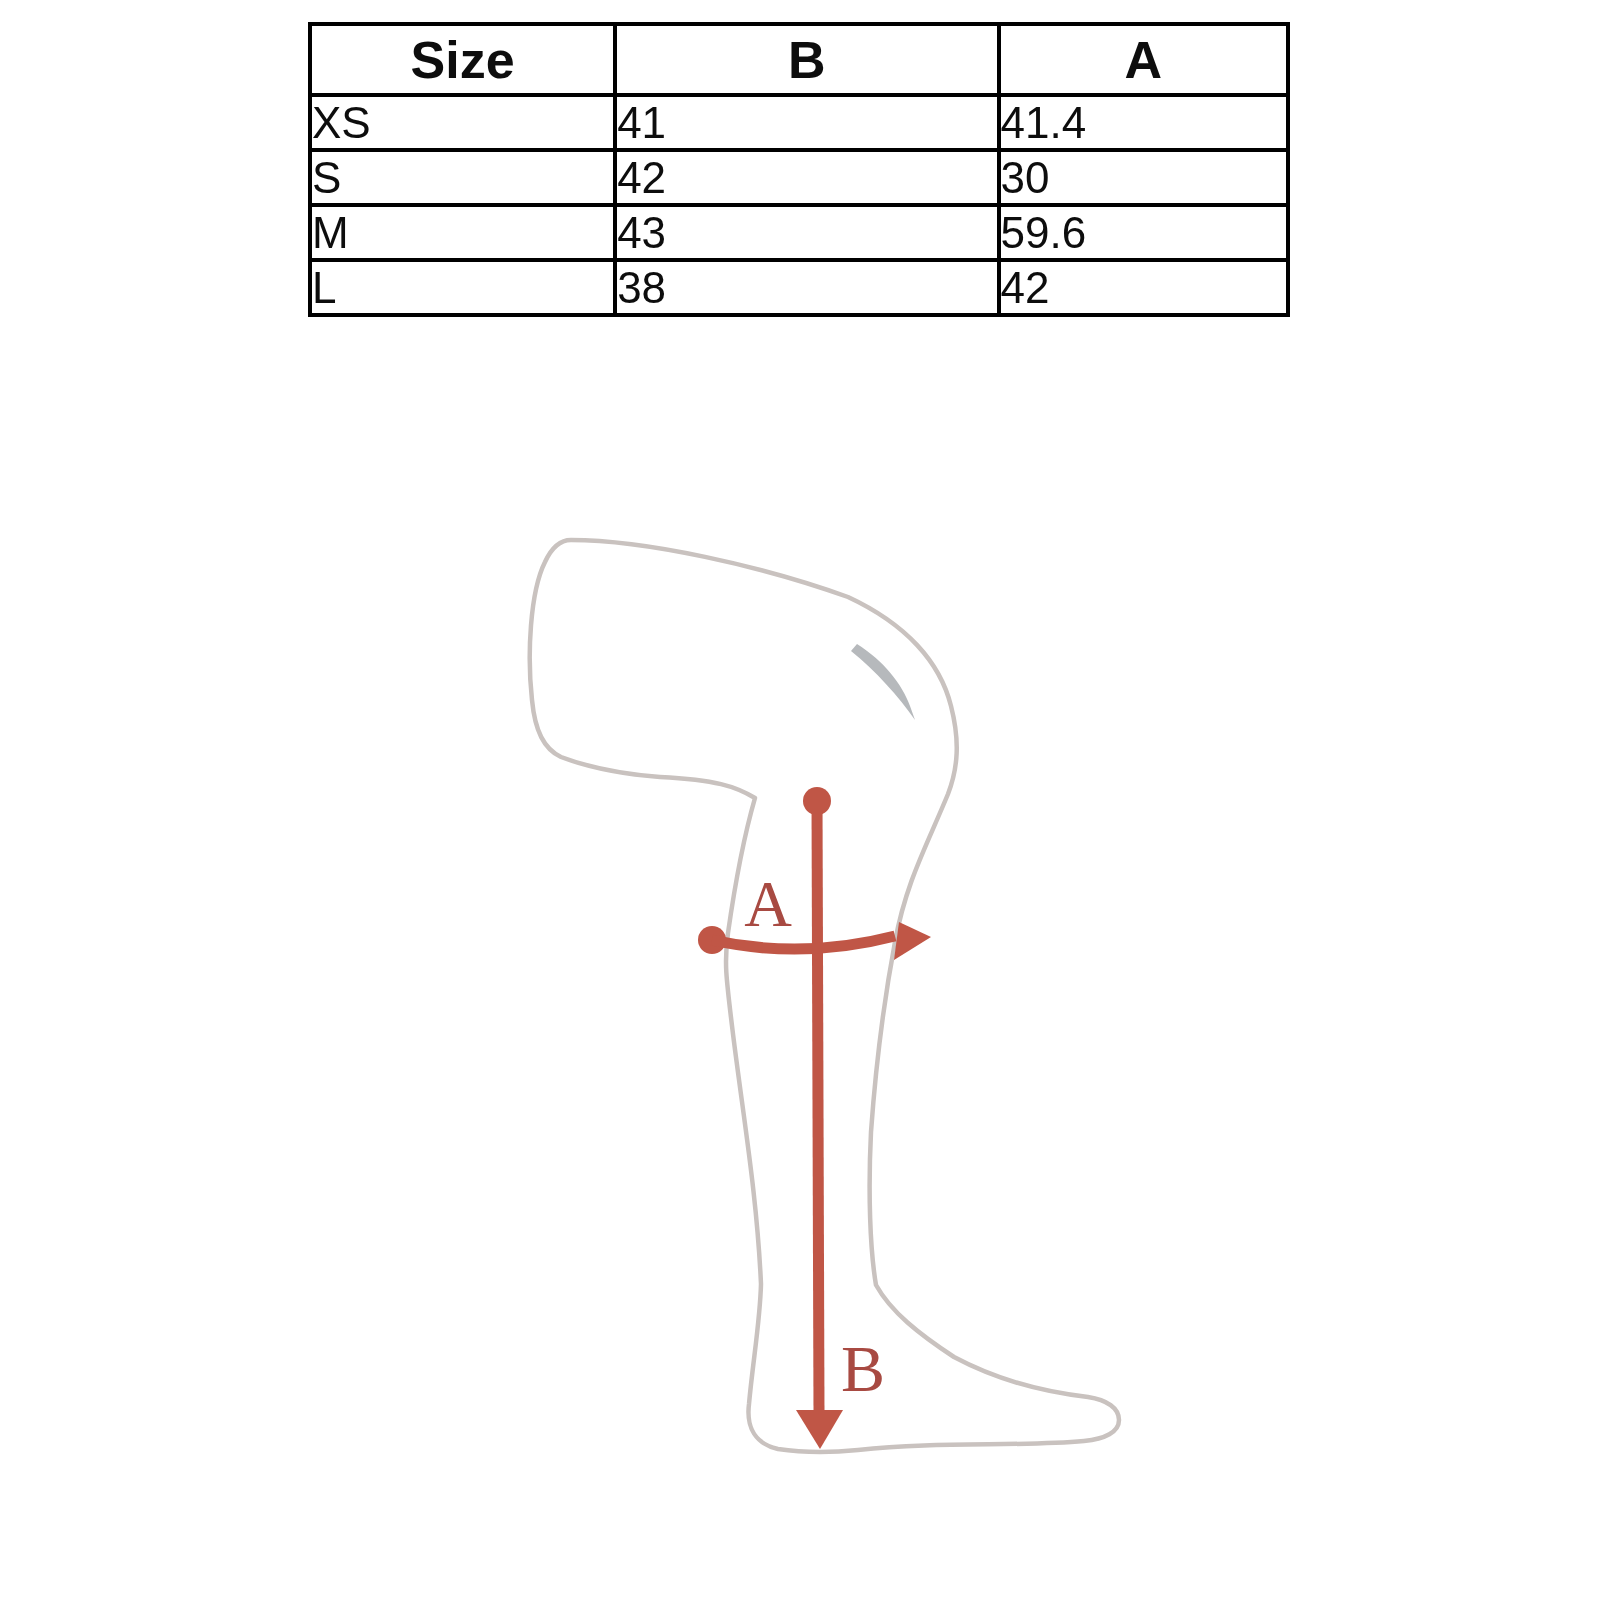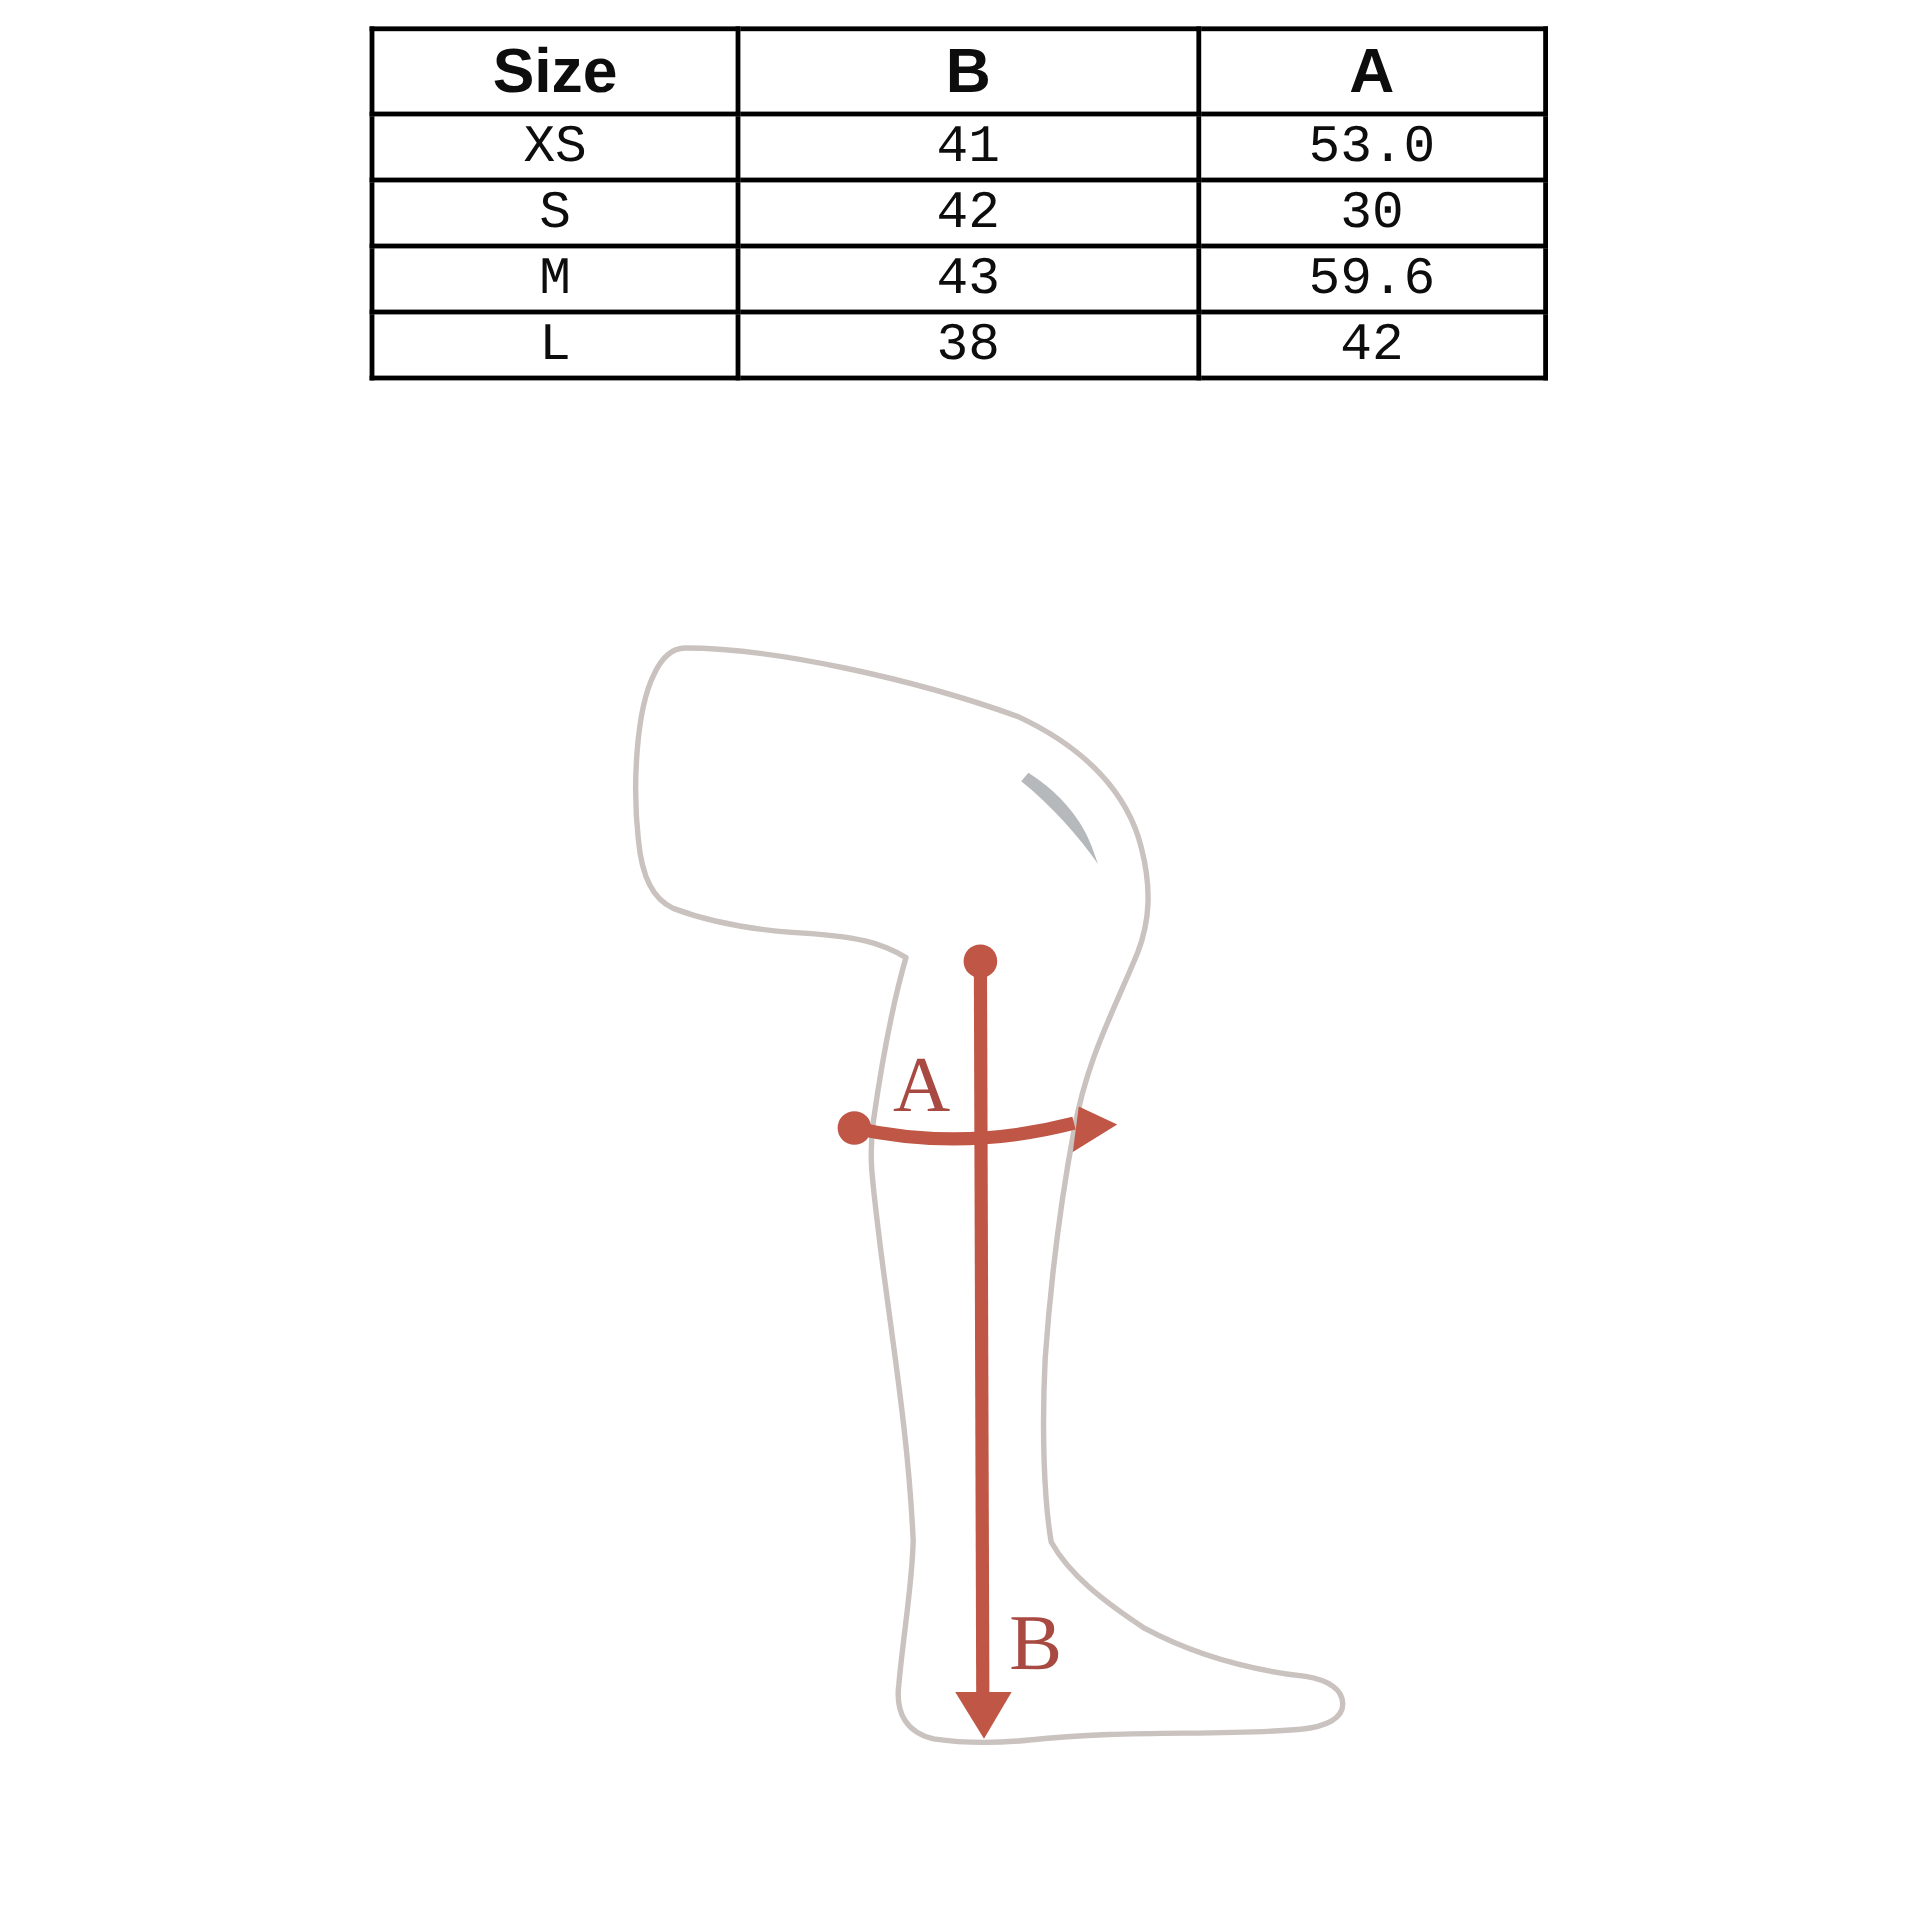"XS" table.size-table td { font-family: Liberation Mono, monospace -> none; text-align: center -> none }
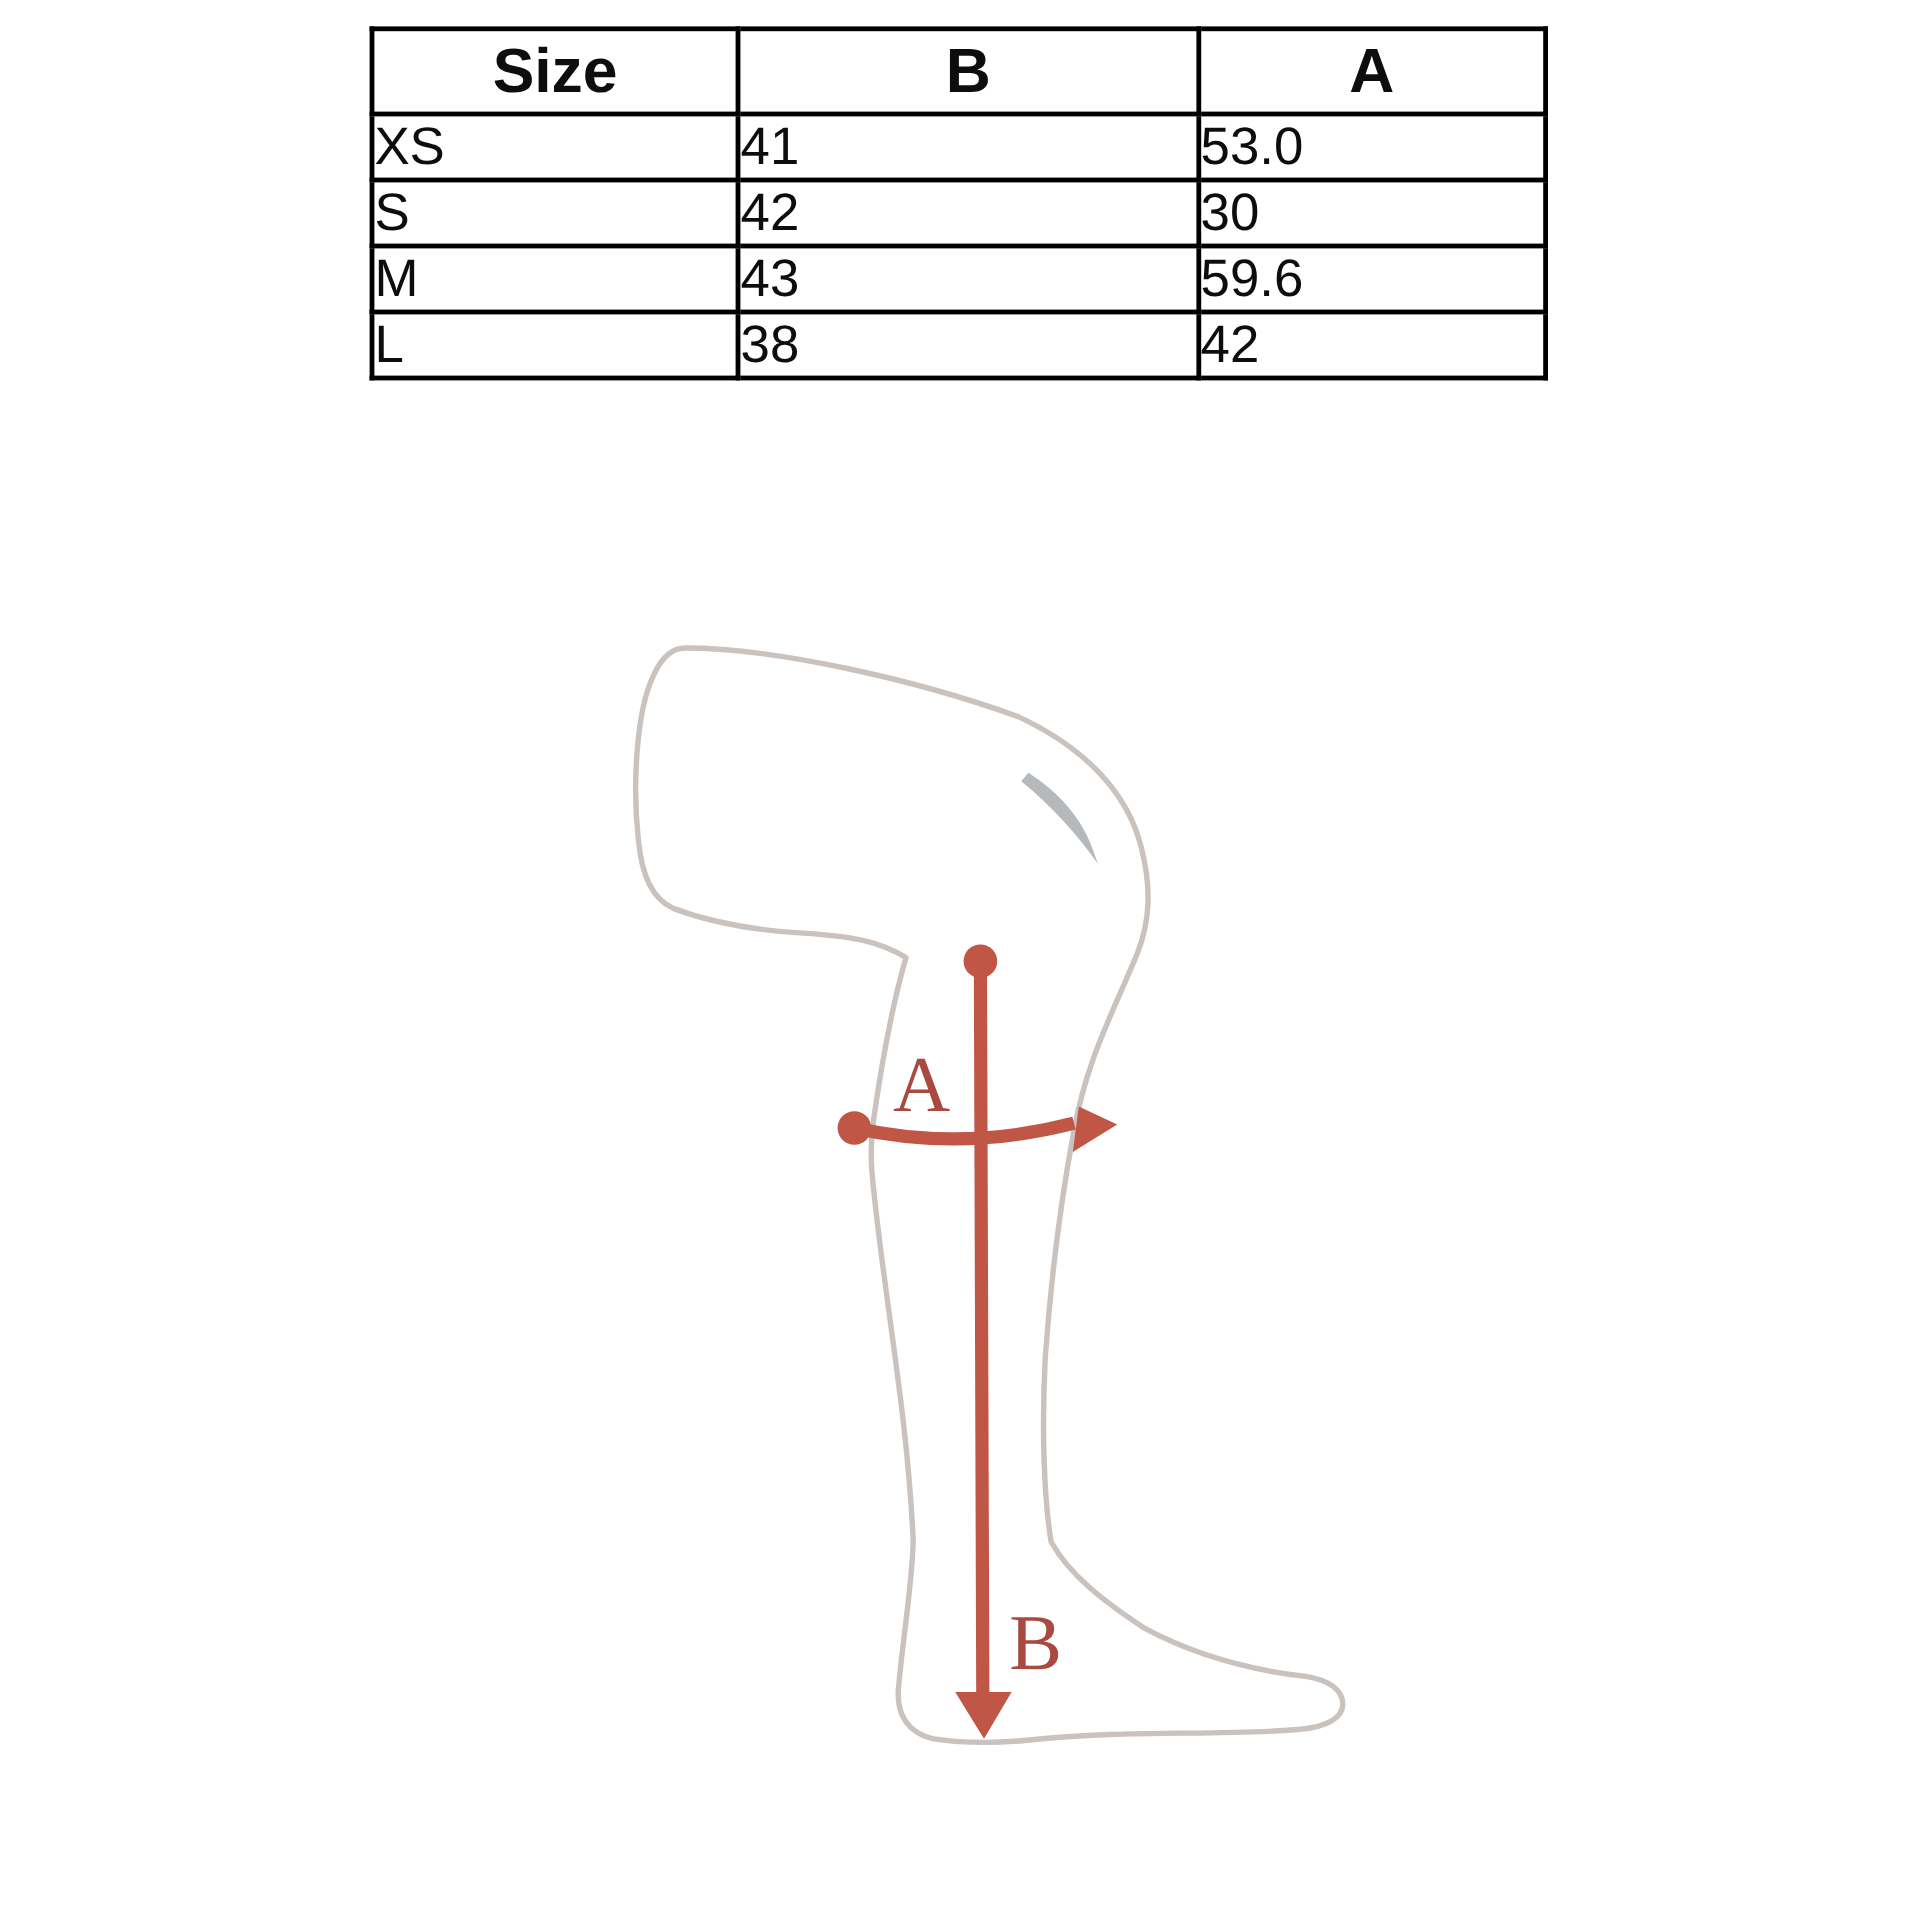"53.0" td { text: 53.0 -> 41.4 }
